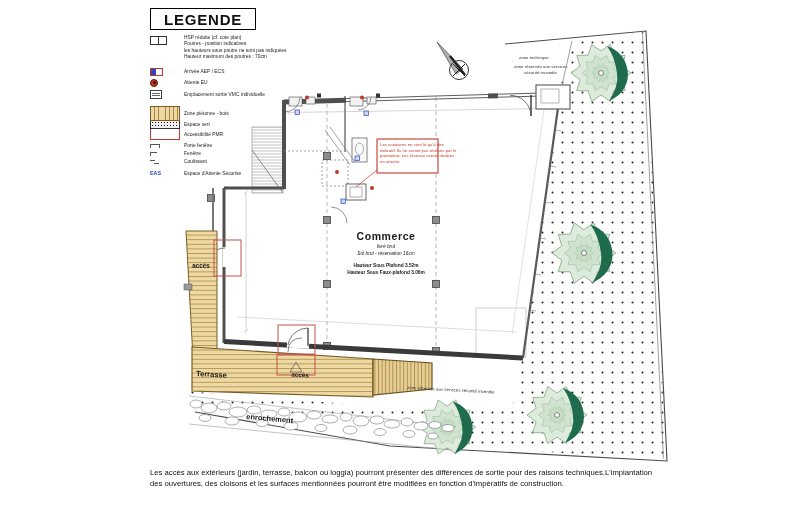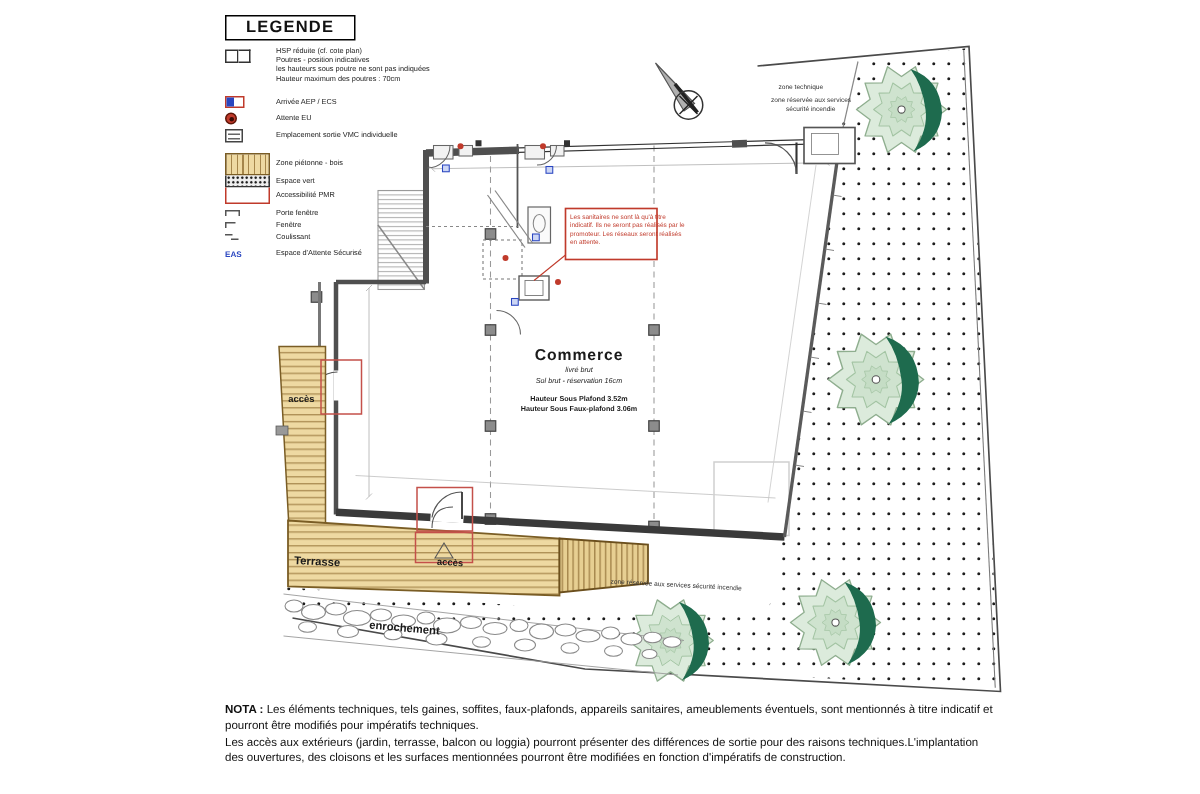"LEGENDE" .lg-title { font-size: 11px -> 15px }
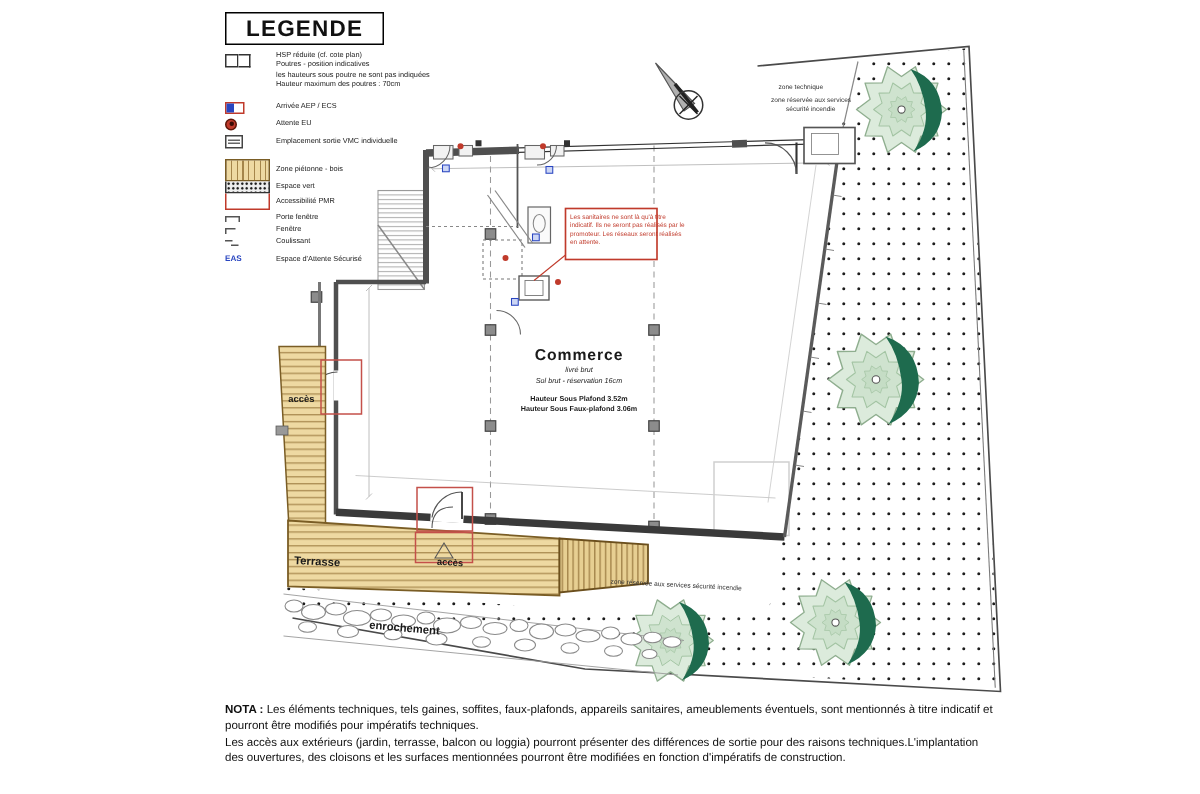"NOTA : Les éléments techniques," p { html: <p><b>NOTA :</b><span> Les éléments techniques, tels gaines, soffites, faux-plafonds, appareils sanitaires, ameublements éventuels, sont mentionnés à titre indicatif et pourront être modifiés pour impératifs techniques.</span></p> -> none }
